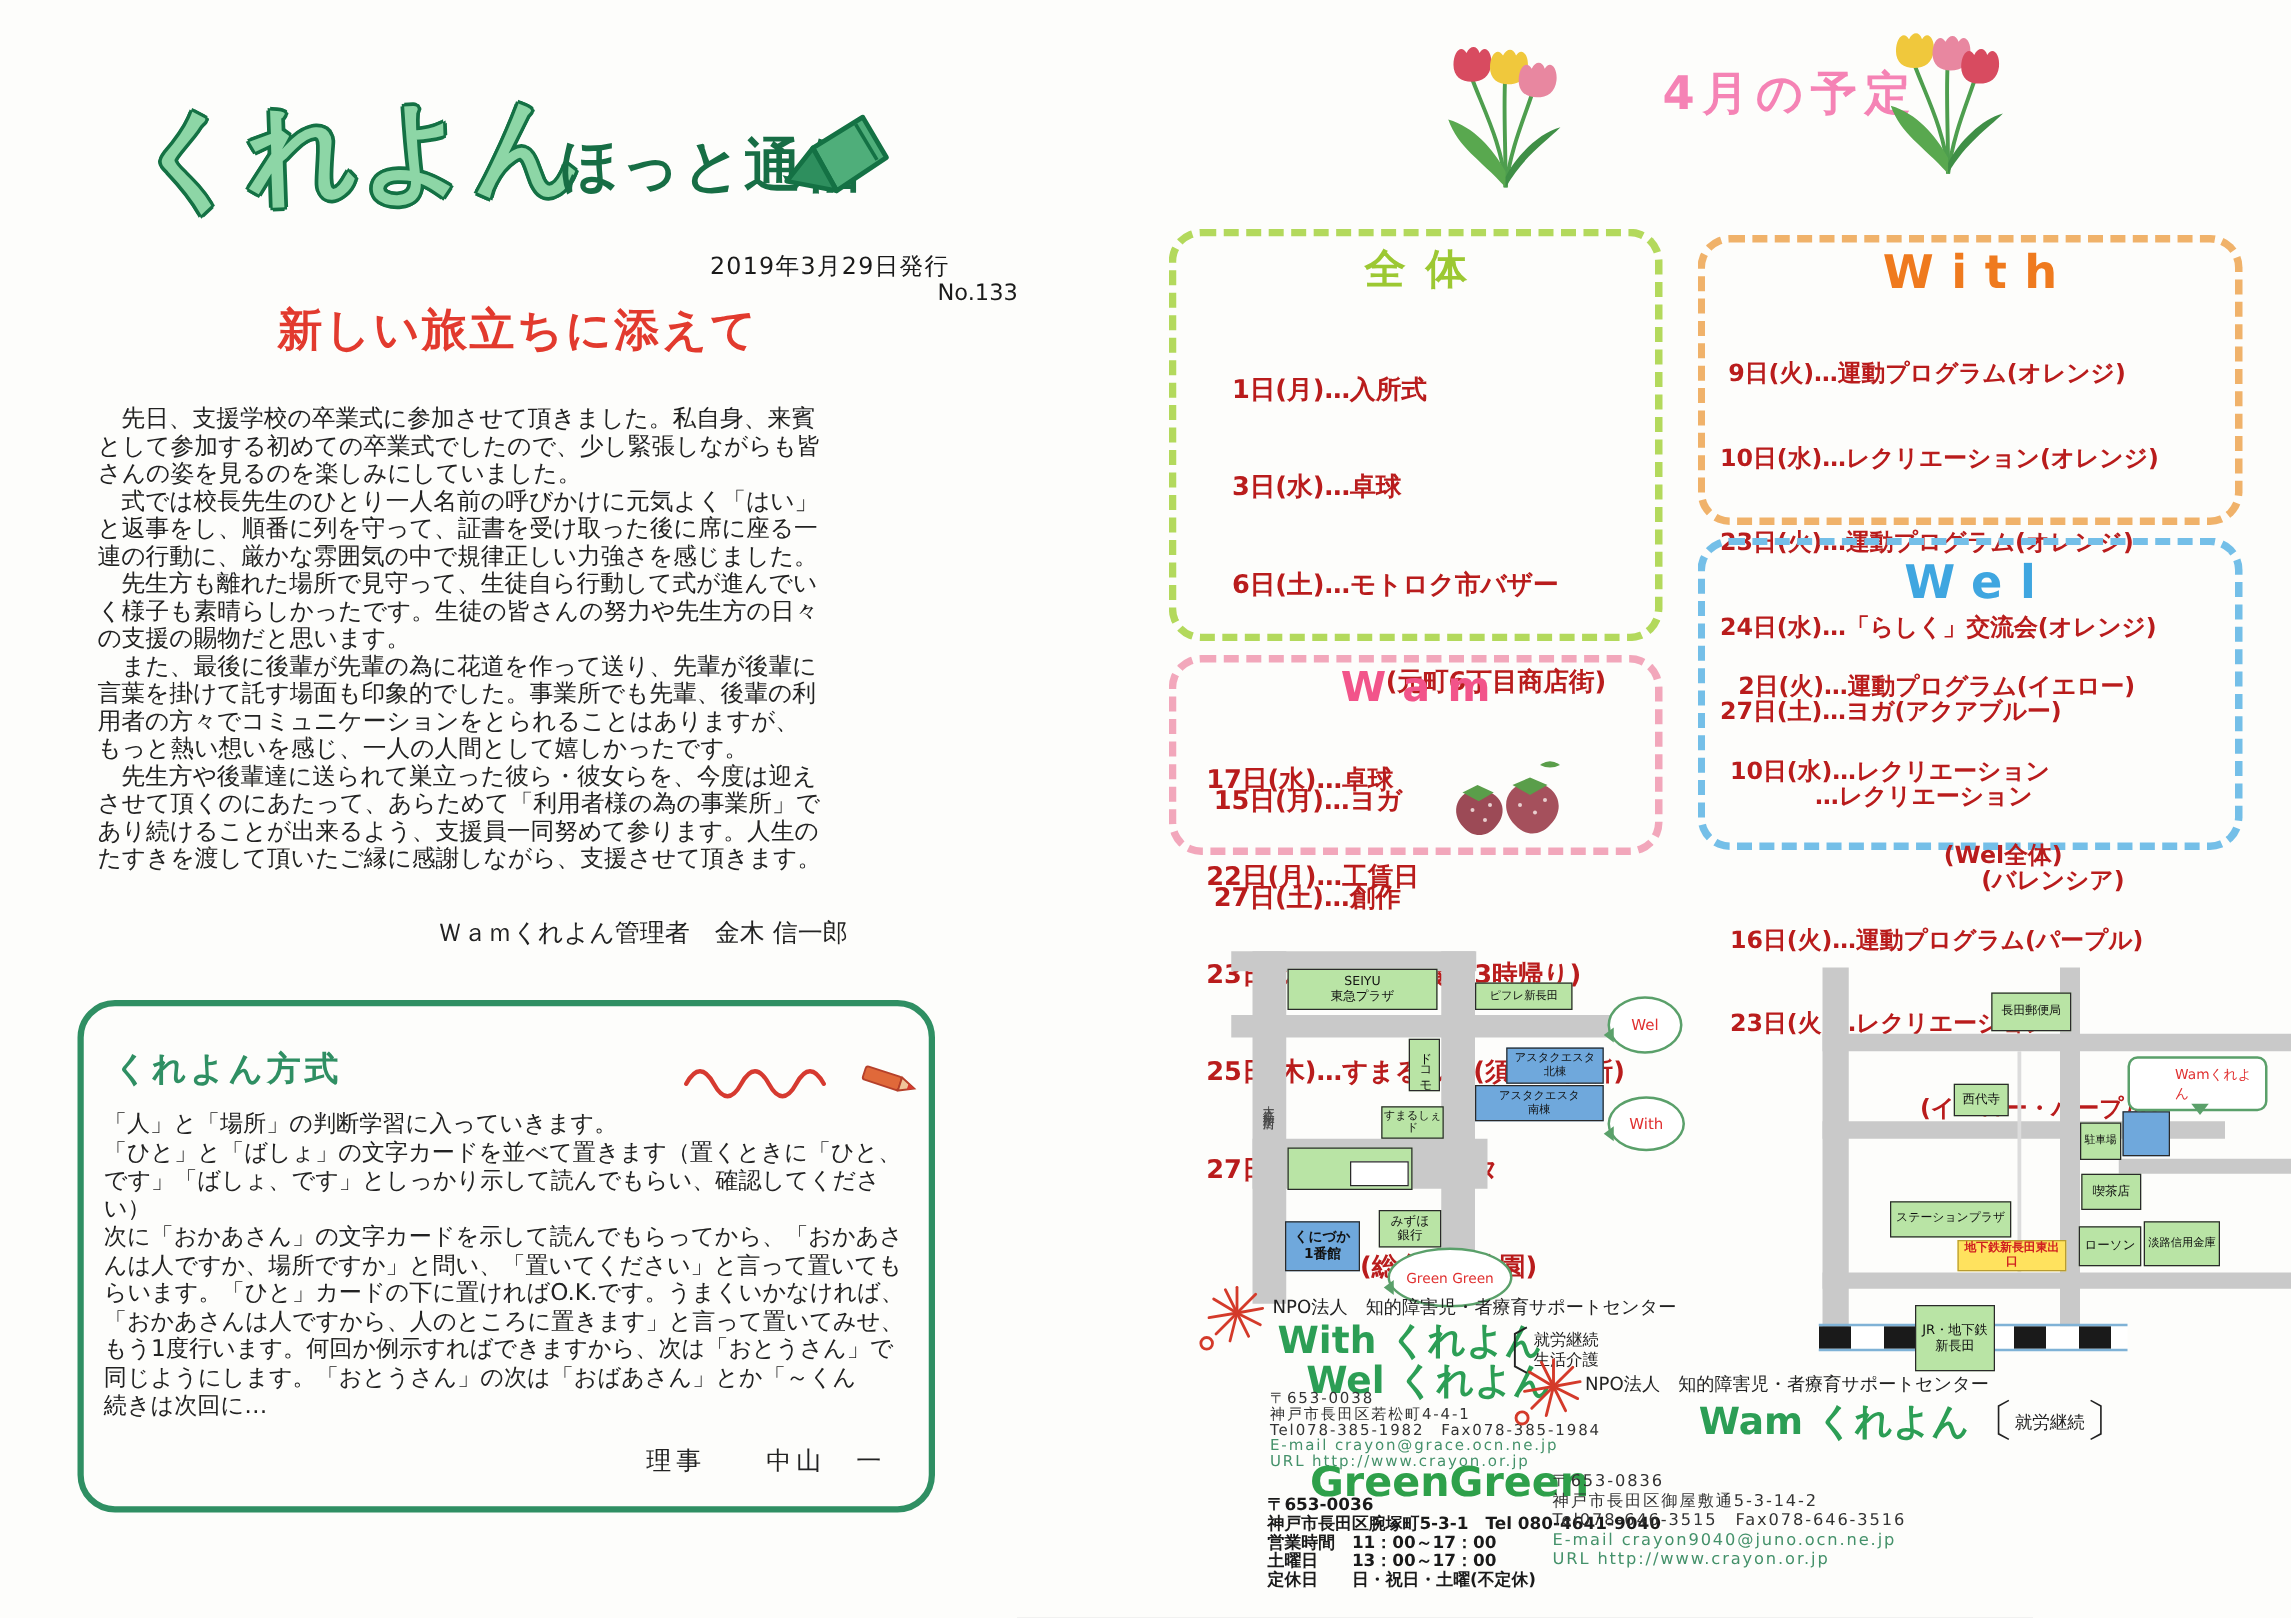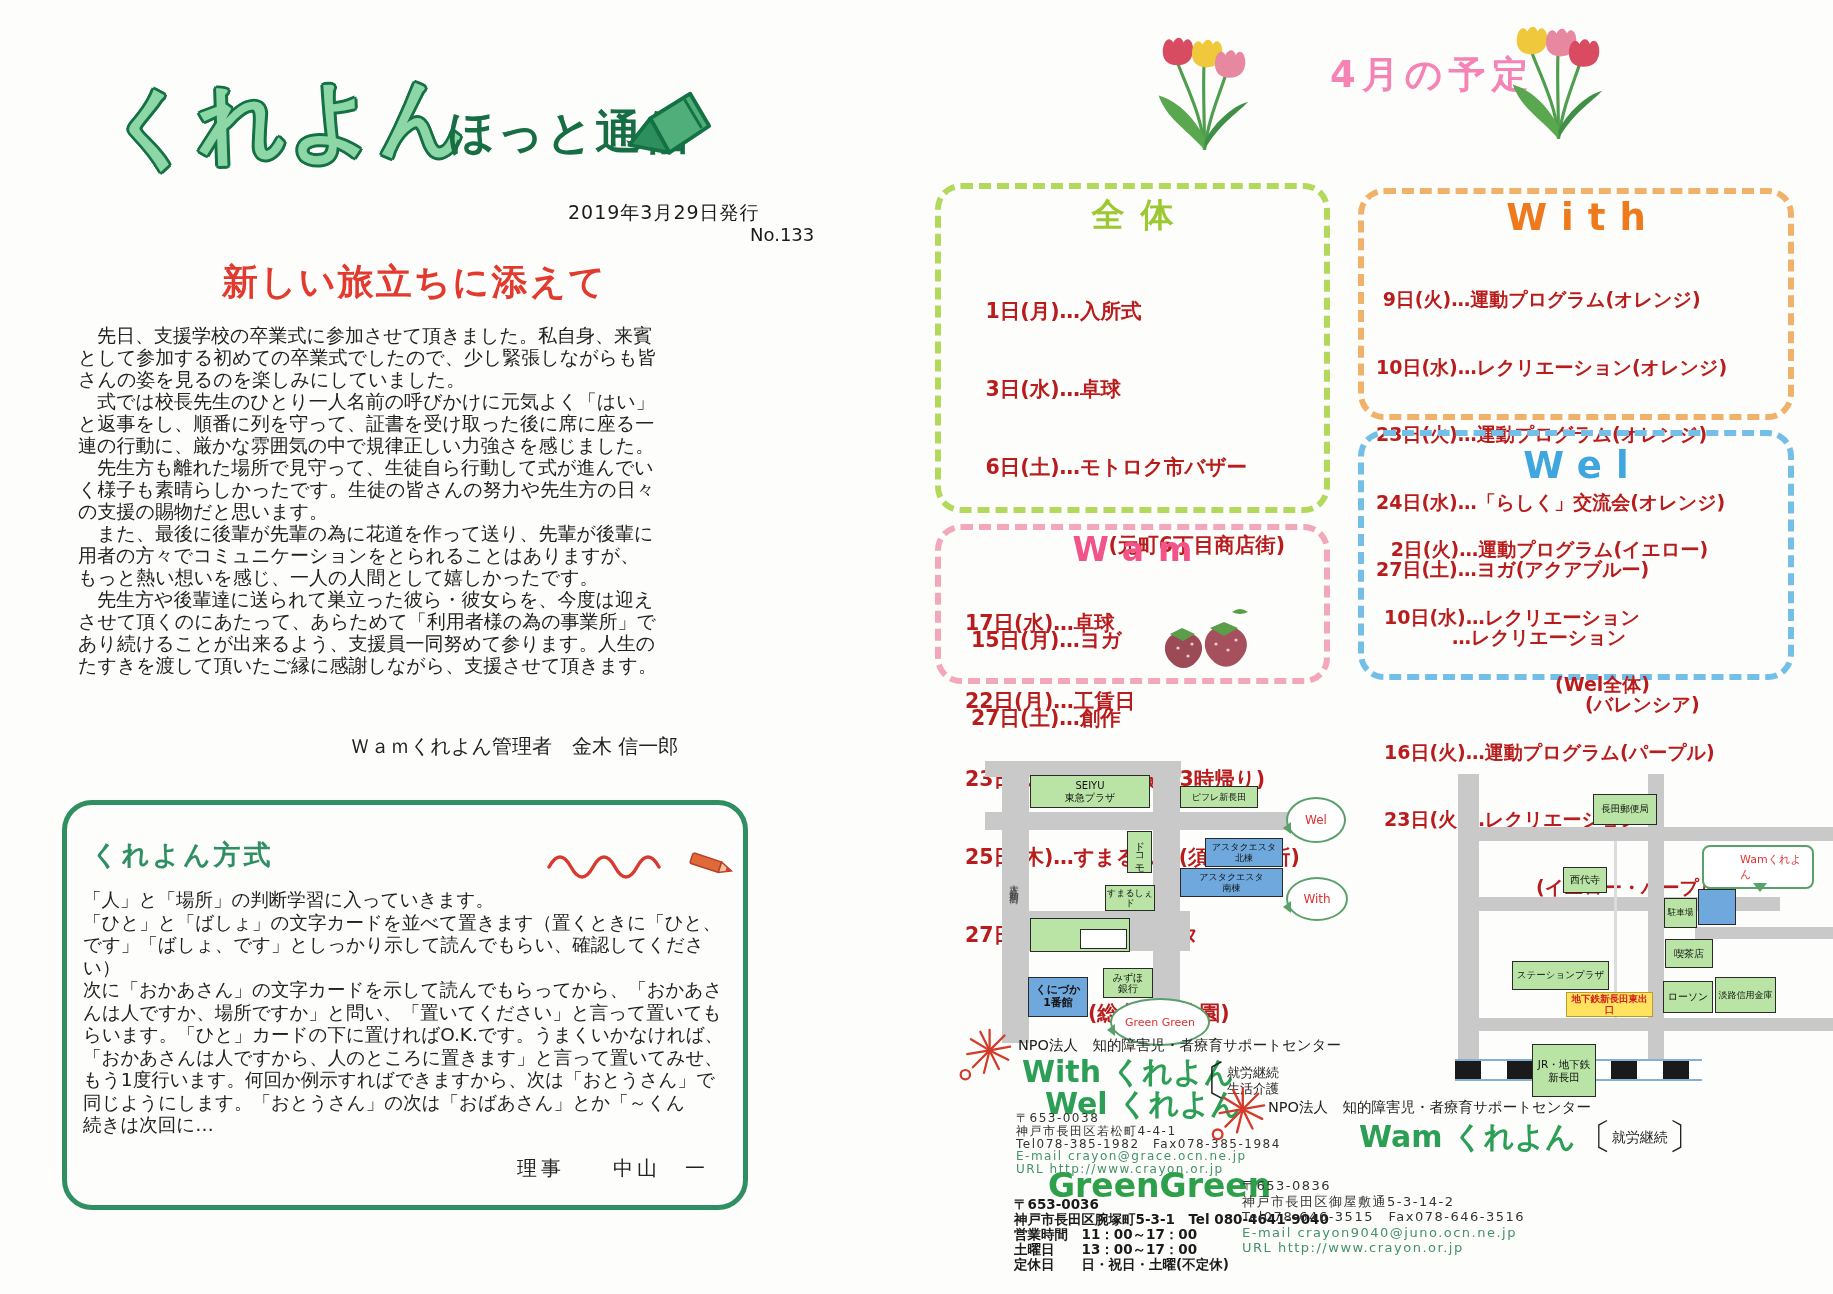"新しい旅立ちに添えて" .article-title { top: 258px -> 240px }
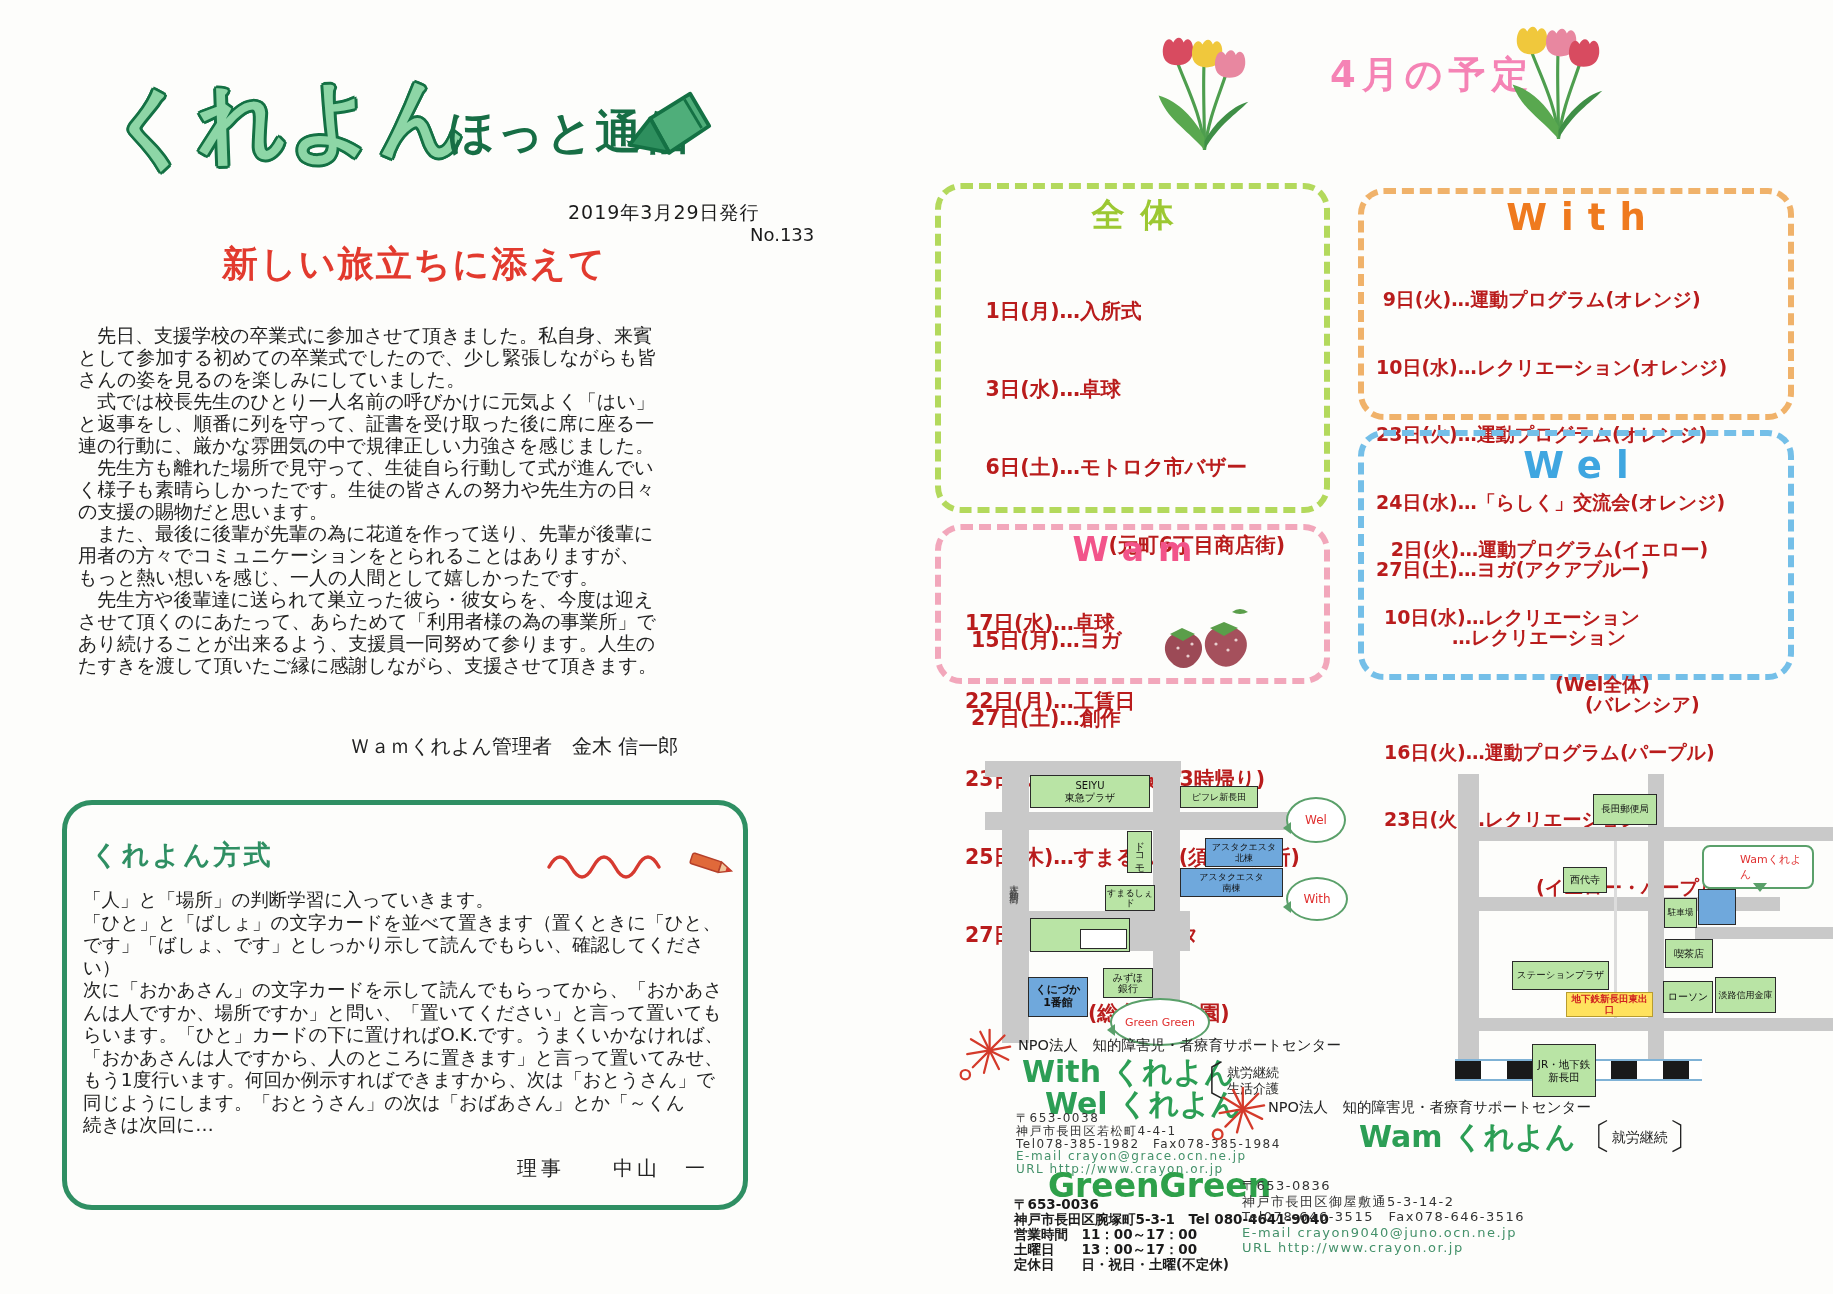"言葉を掛けて託す場面も印象的でした。事業所でも先輩、後輩の利" div { html: none -> <div>言葉を掛けて託す場面も印象的でした。事業所でも先輩、後輩の利</div> }
